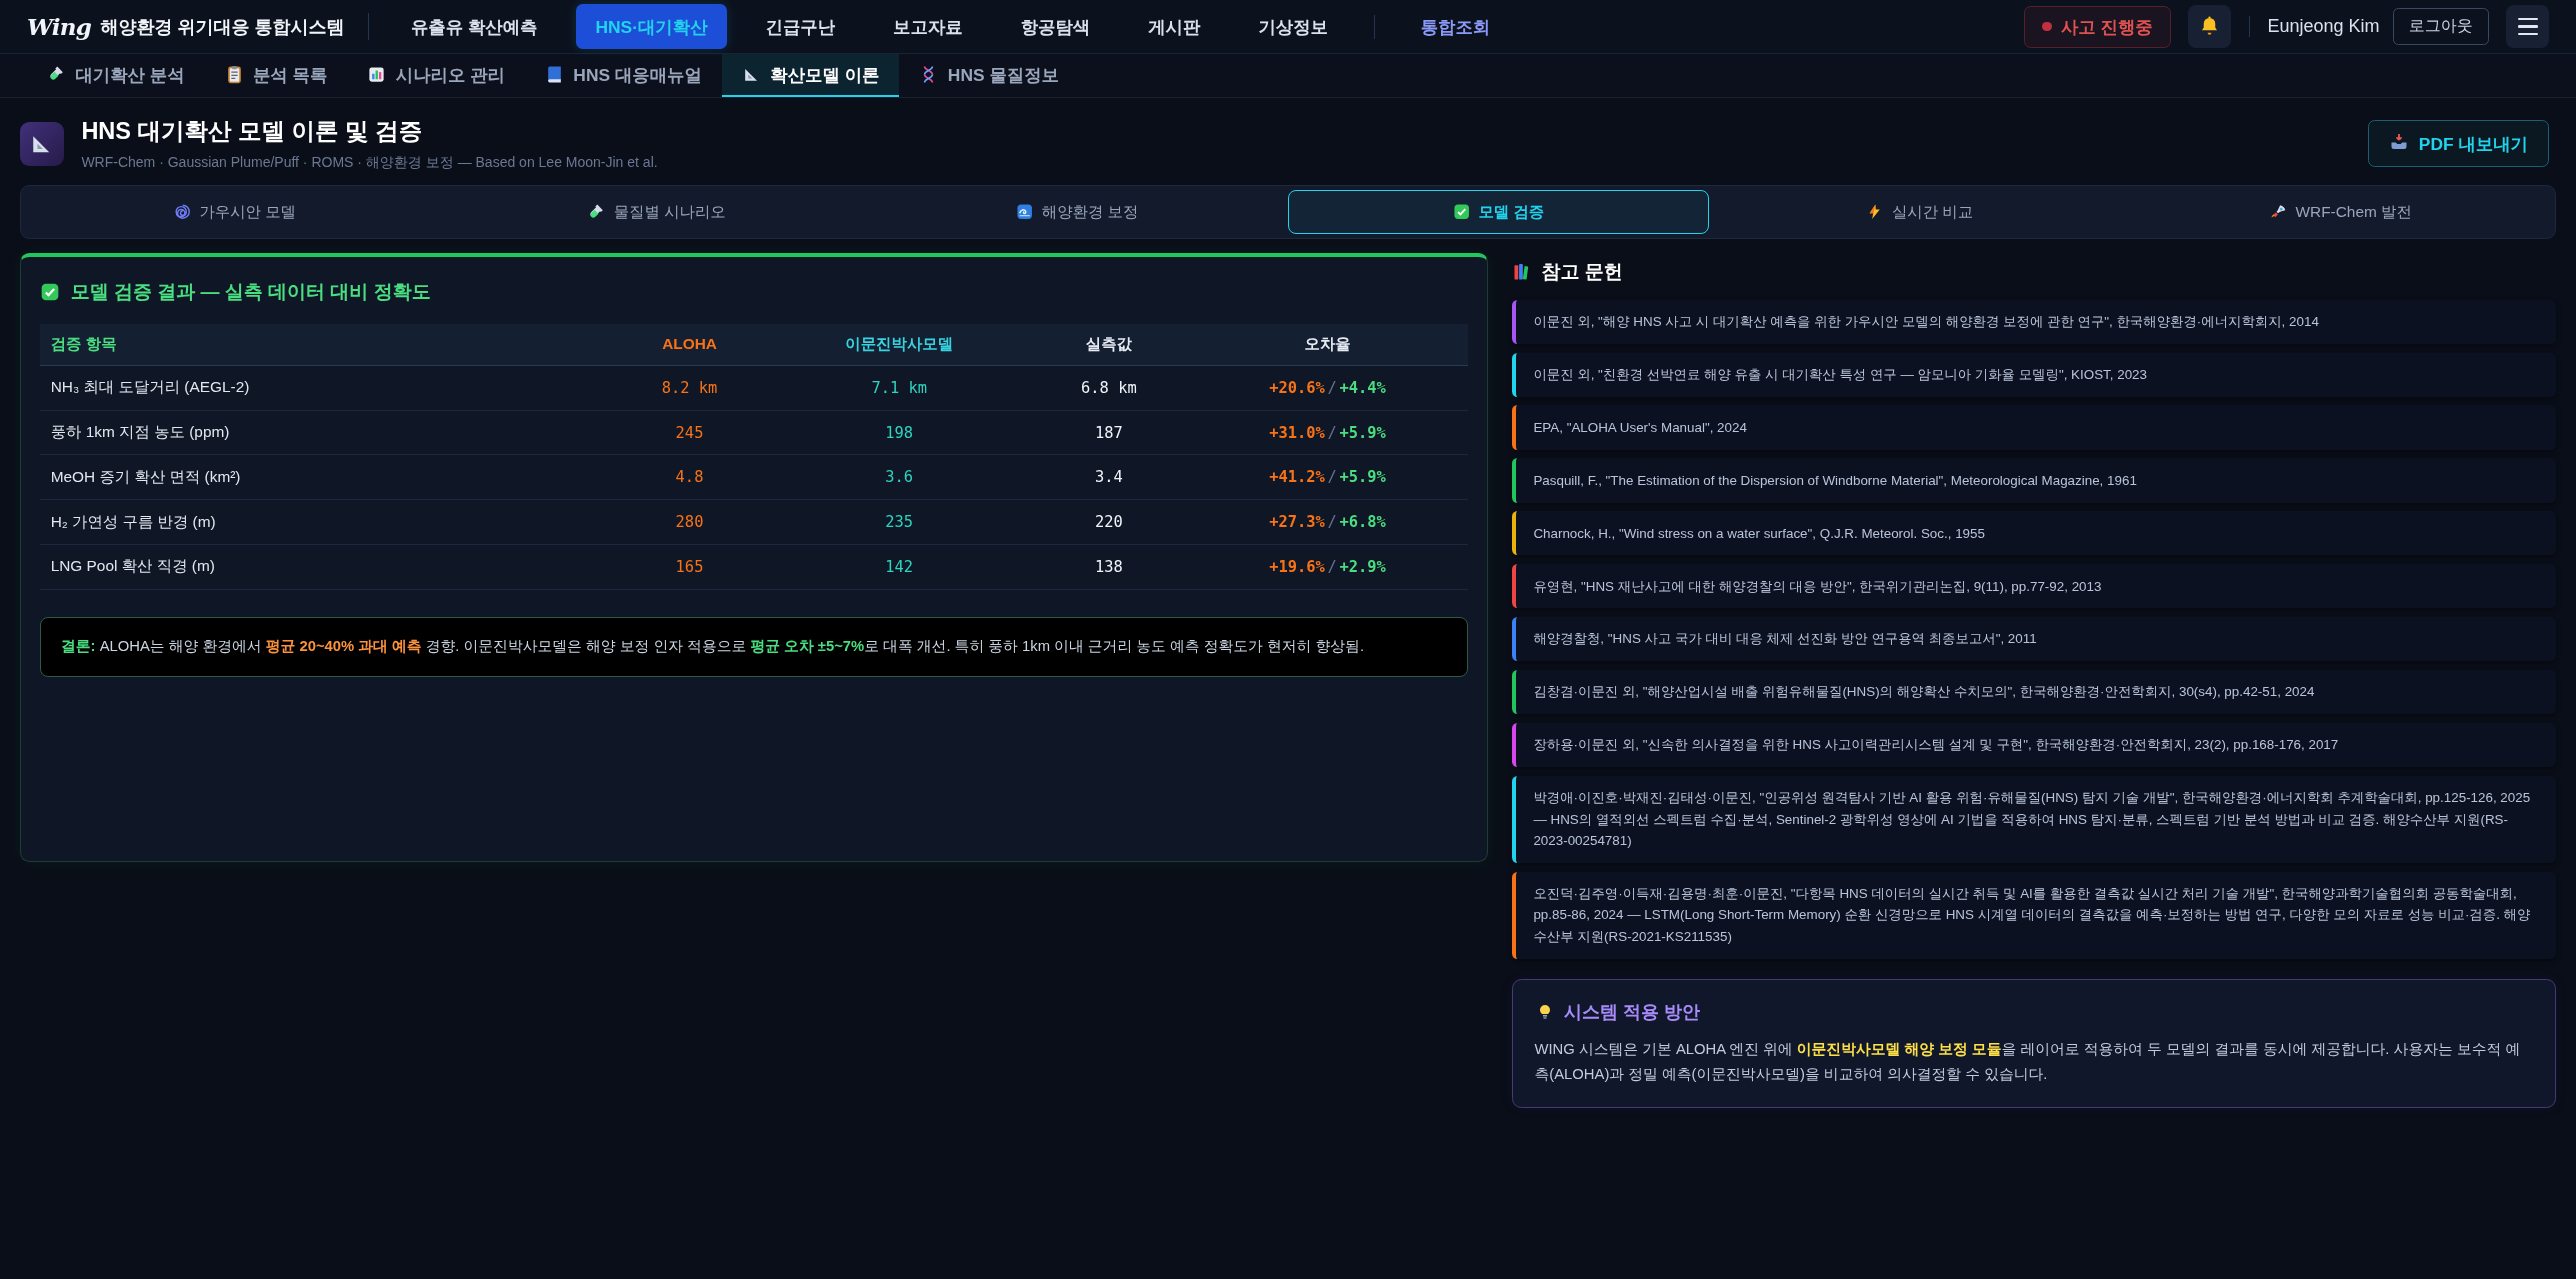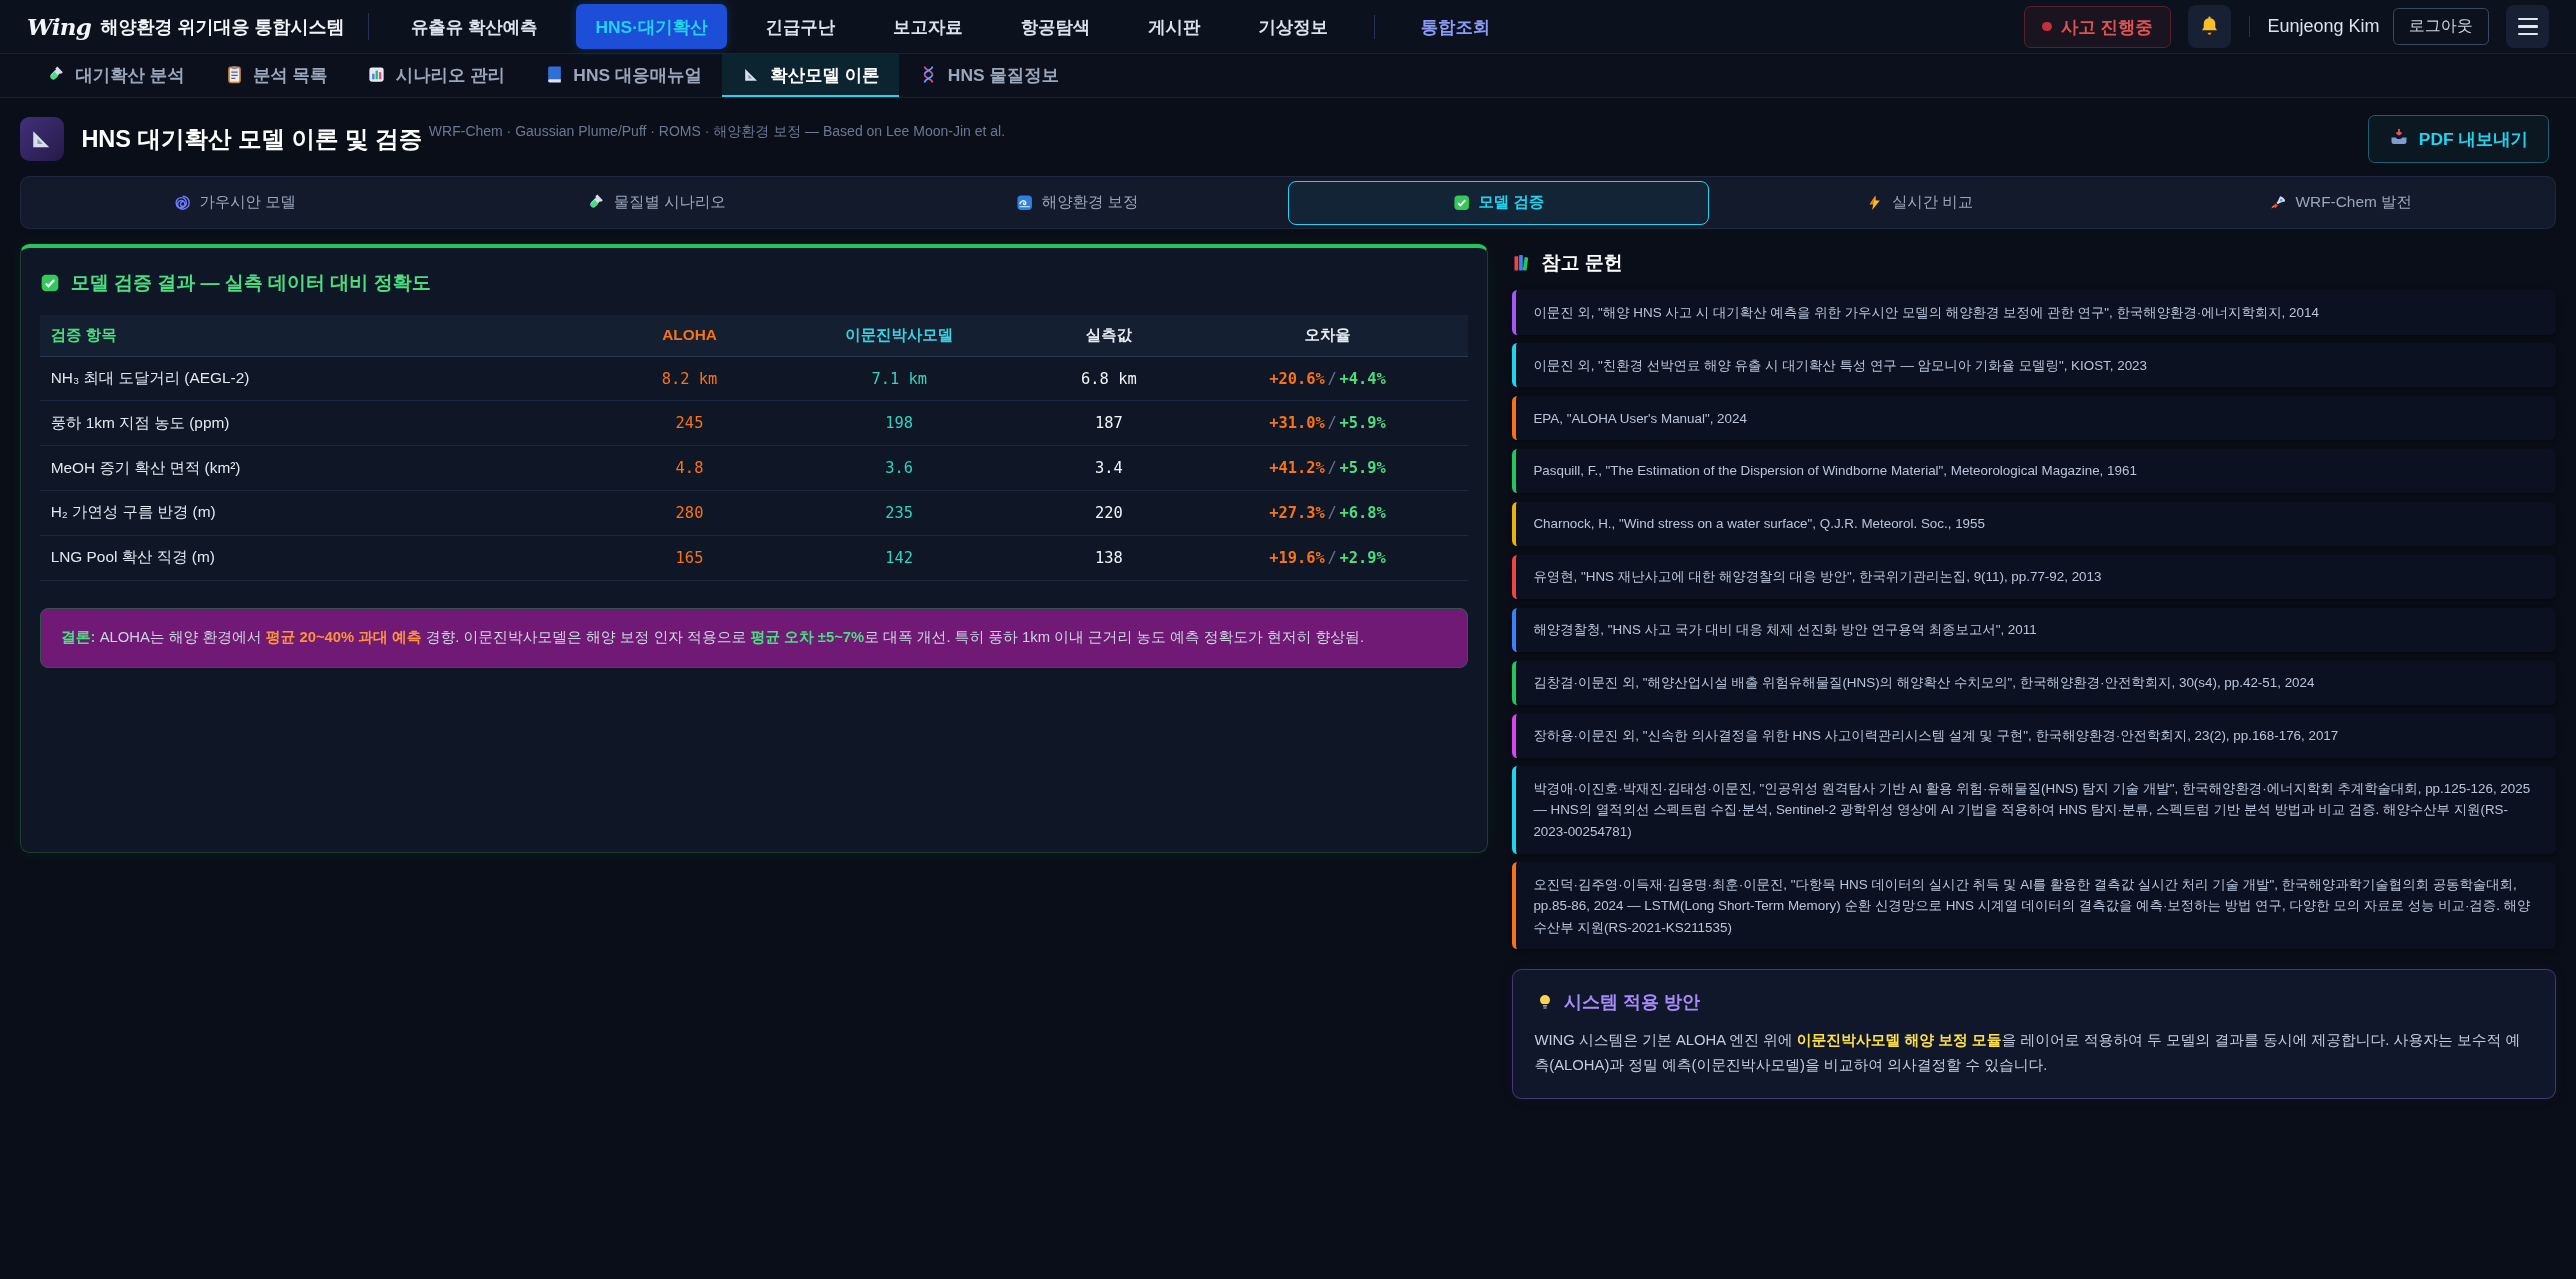"HNS 대기확산 모델 이론 및" .header-titles { flex-direction: row -> column }
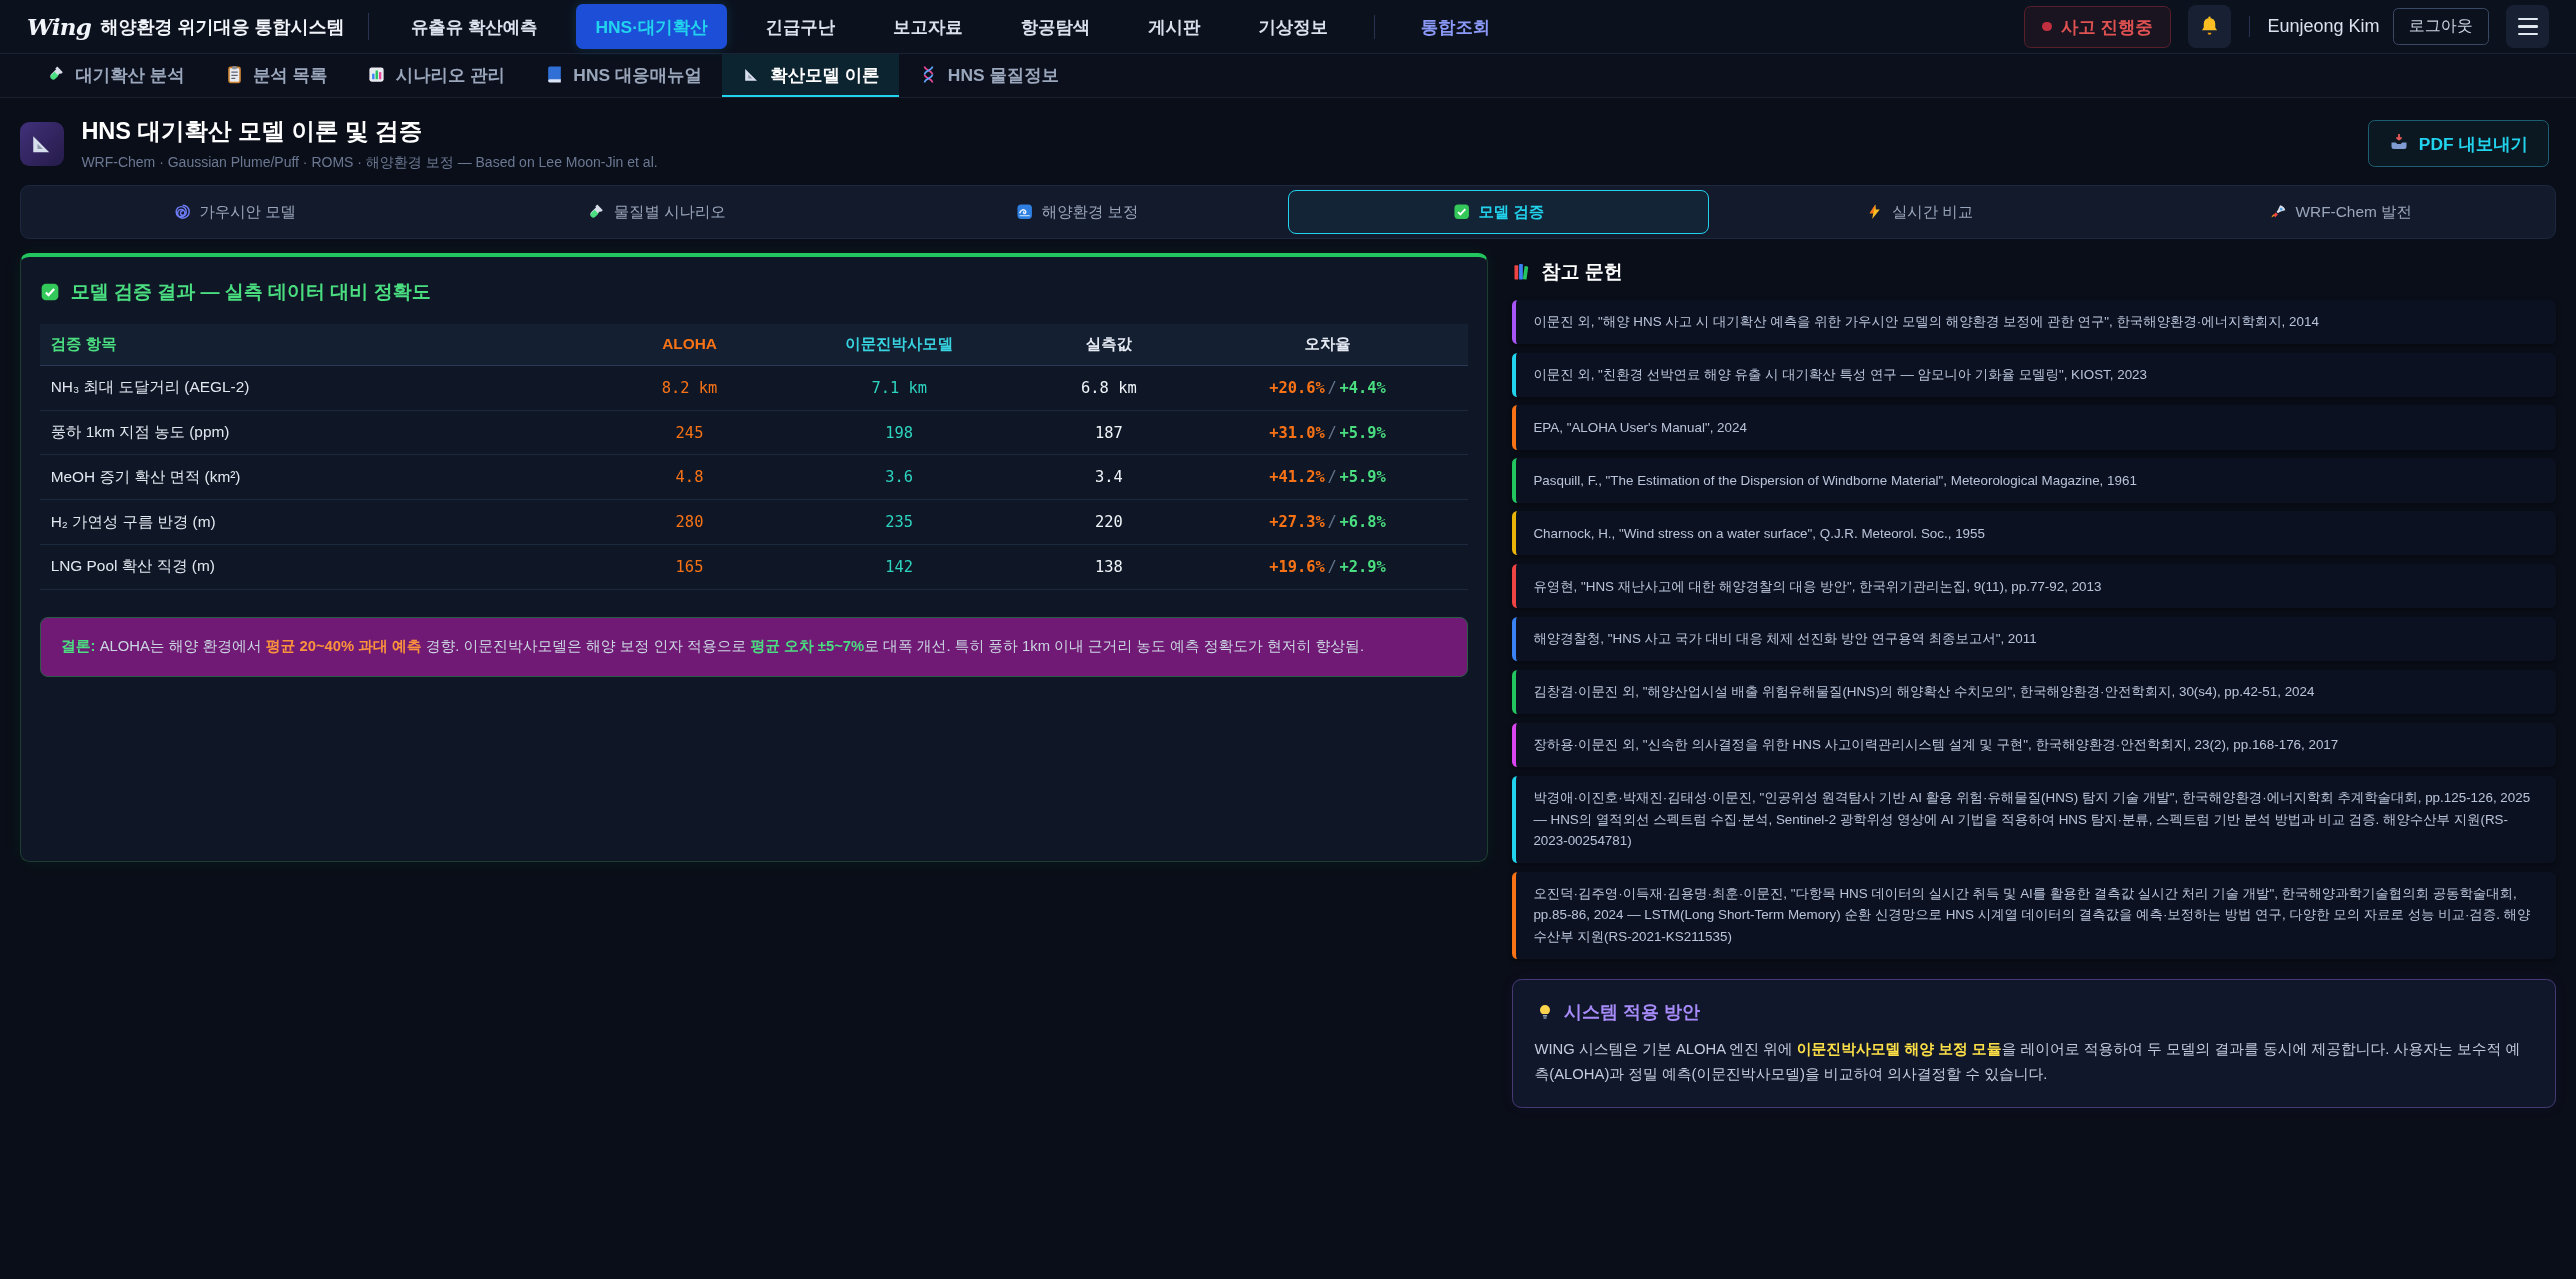"결론: ALOHA는 해양 환경에서 평균" .note-box { background: #701a75 -> #000000 }
